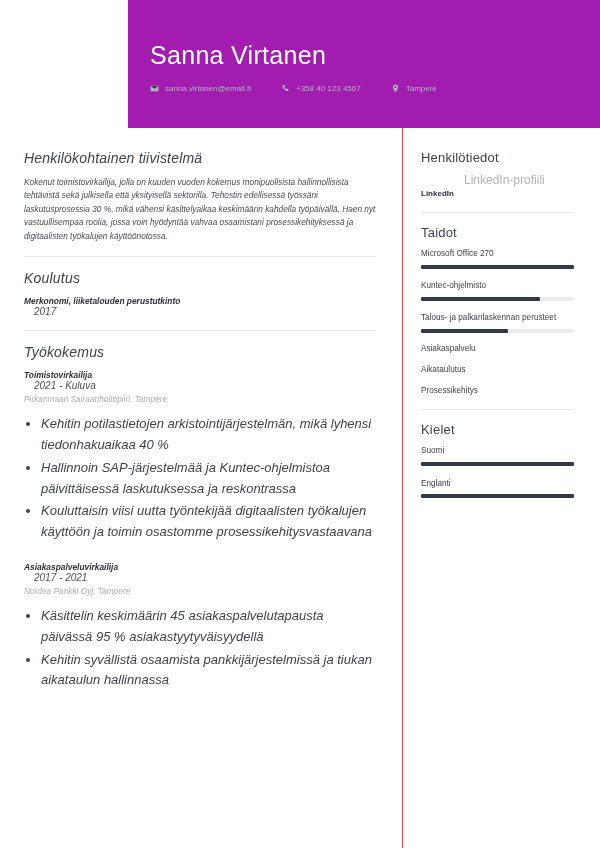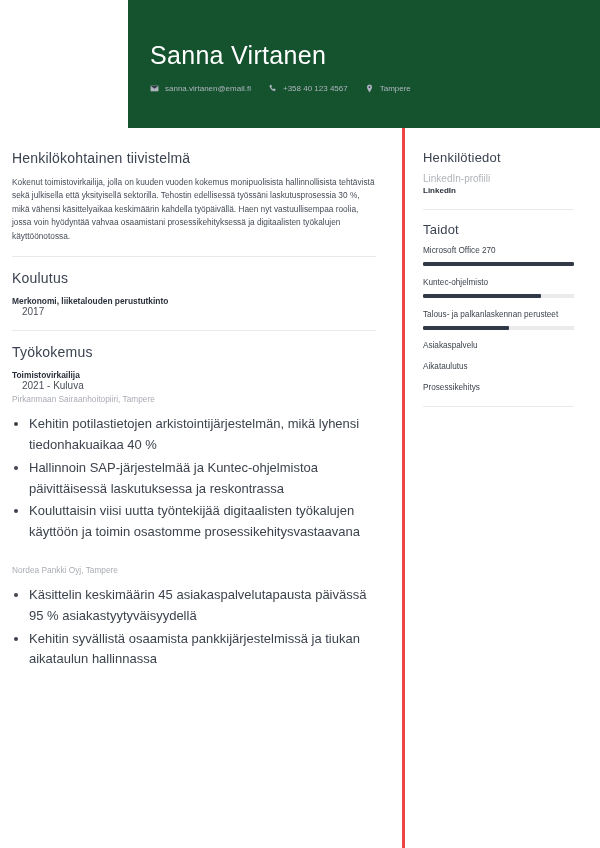"Sanna Virtanen" .header { background: #14532d -> #a21caf }
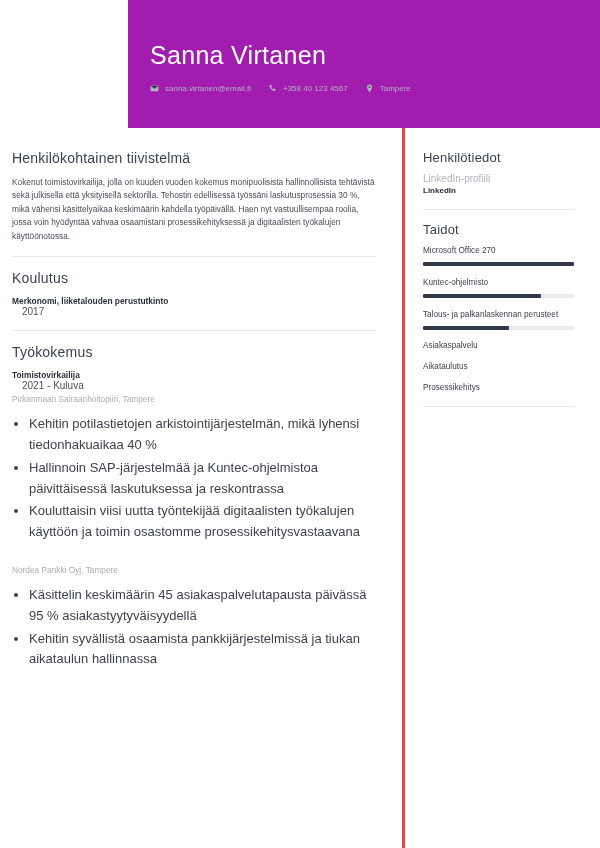"sanna.virtanen@email.fi" .contact-row { gap: 17px -> 30px }
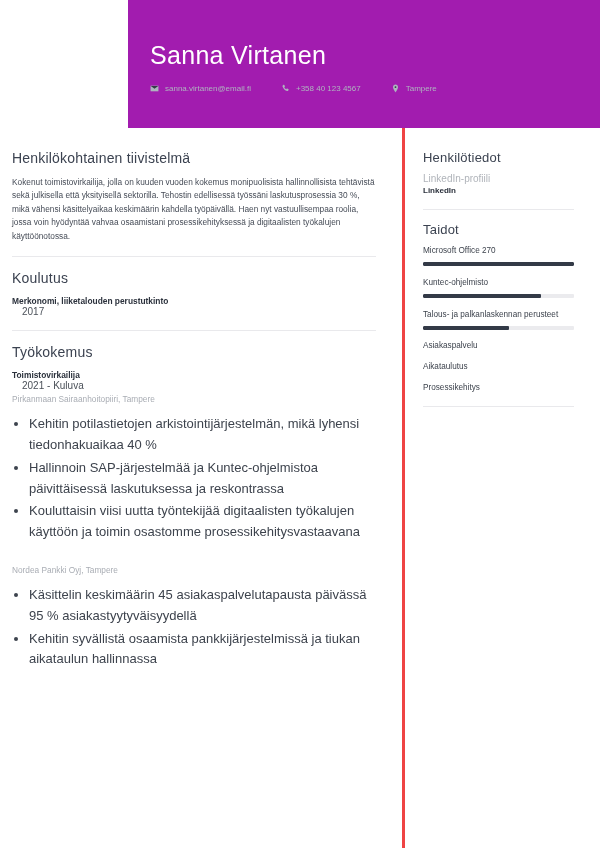"Henkilökohtainen tiivistelmä" .col-main { font-style: none -> italic; padding: 22px 26px 0 12px -> 22px 26px 0 24px }
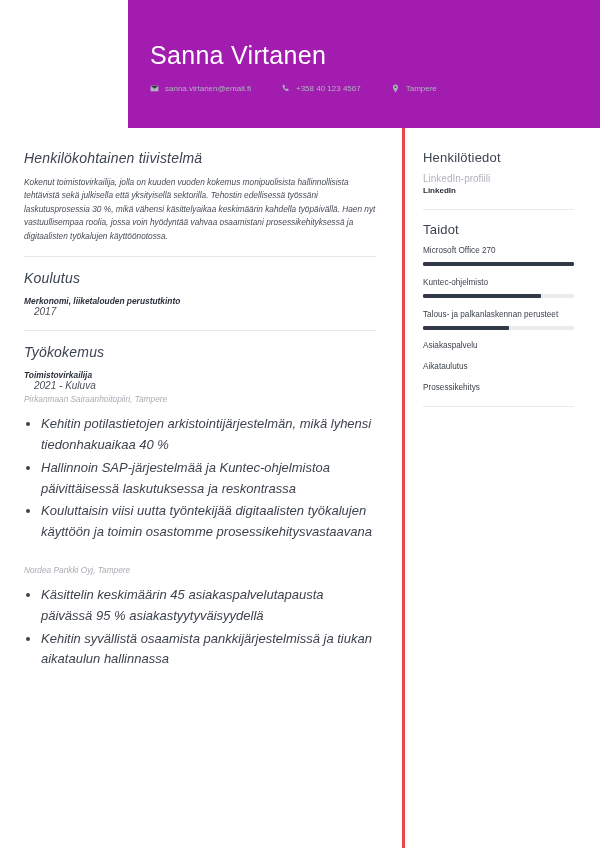"Henkilötiedot" .col-side { border-left: 3px solid #ef4444 -> 1px solid #ef4444 }
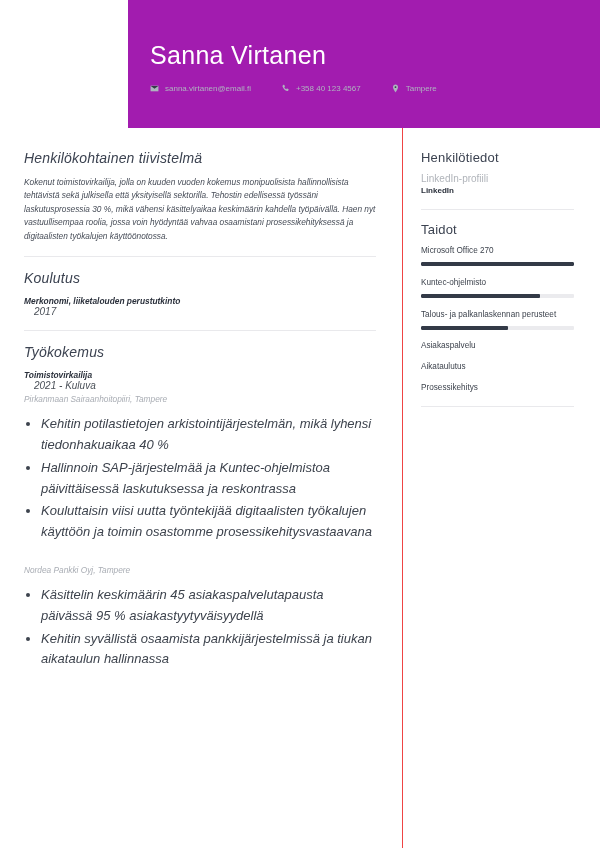"LinkedIn-profiili" .side-field-label { font-size: 10px -> 12px; margin-left: none -> 43px }
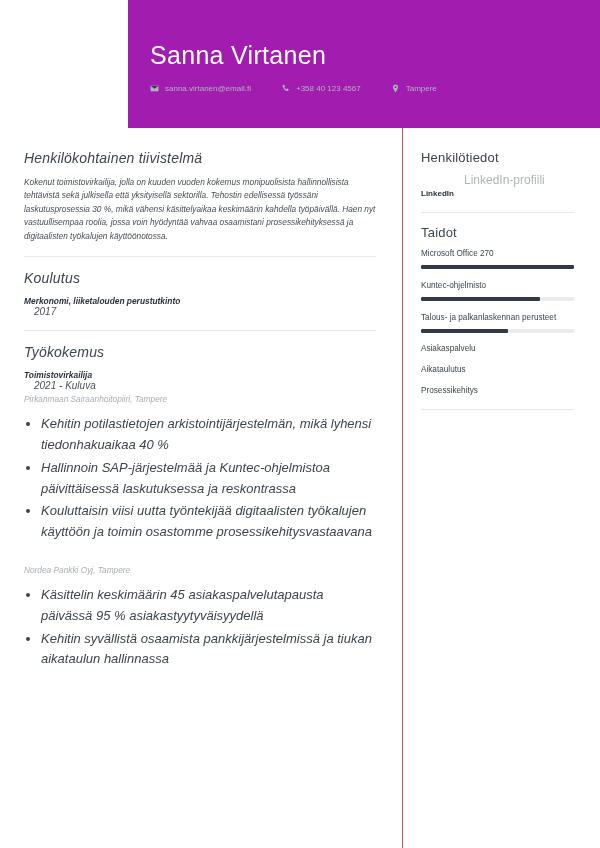"Kielet" section { html: none -> <section> <h2>Kielet</h2> <div> <div>Suomi</div> <div> <div></div> </div> </div> <div> <div>Englanti</div> <div> <div></div> </div> </div> </section> }
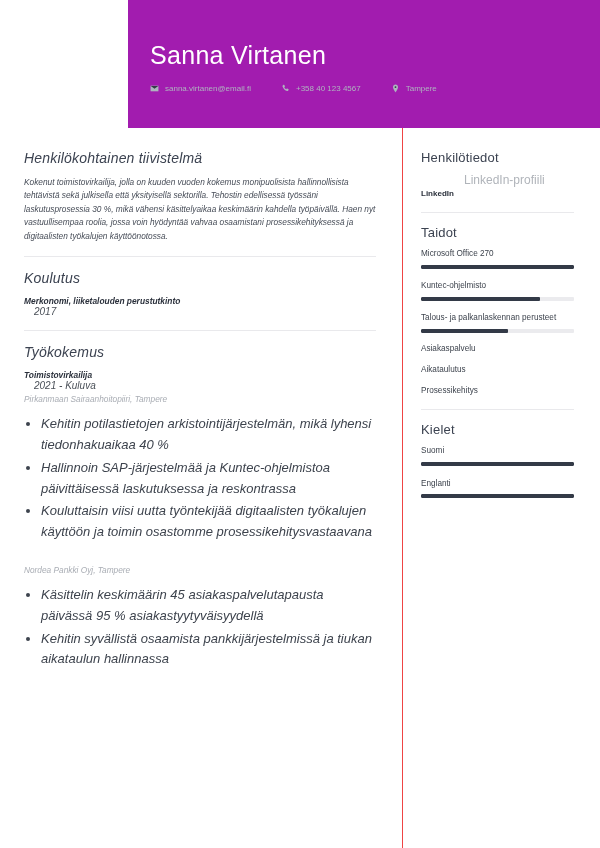"Asiakaspalveluvirkailija" div.entry-head { html: none -> <div> <span>Asiakaspalveluvirkailija</span> <span>2017 - 2021</span> </div> }
